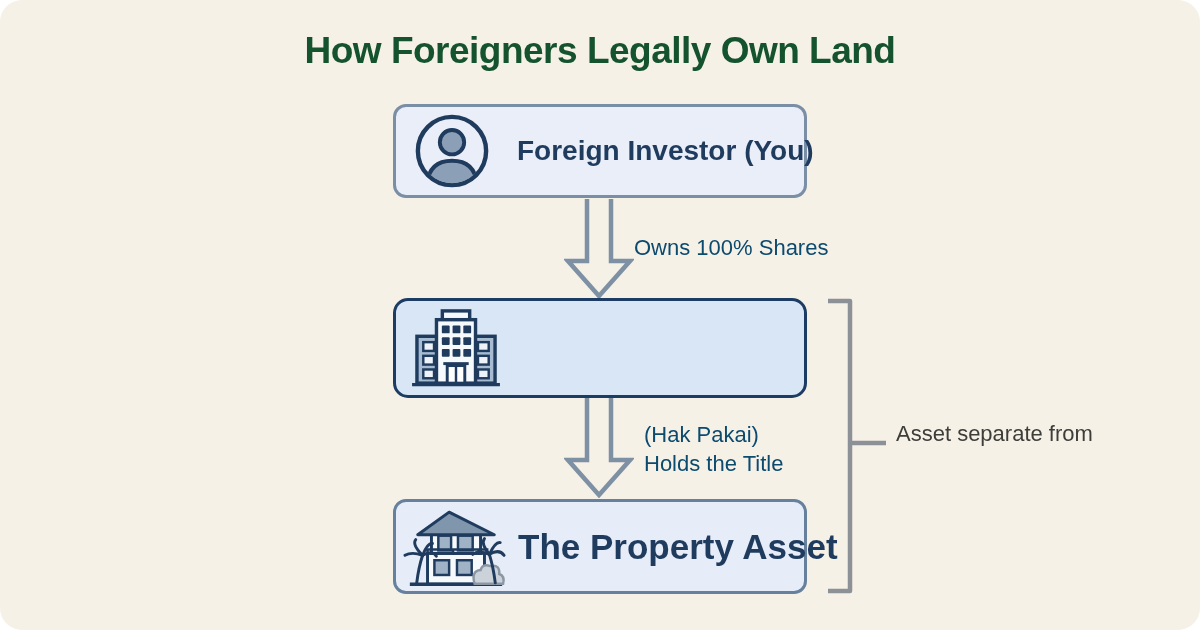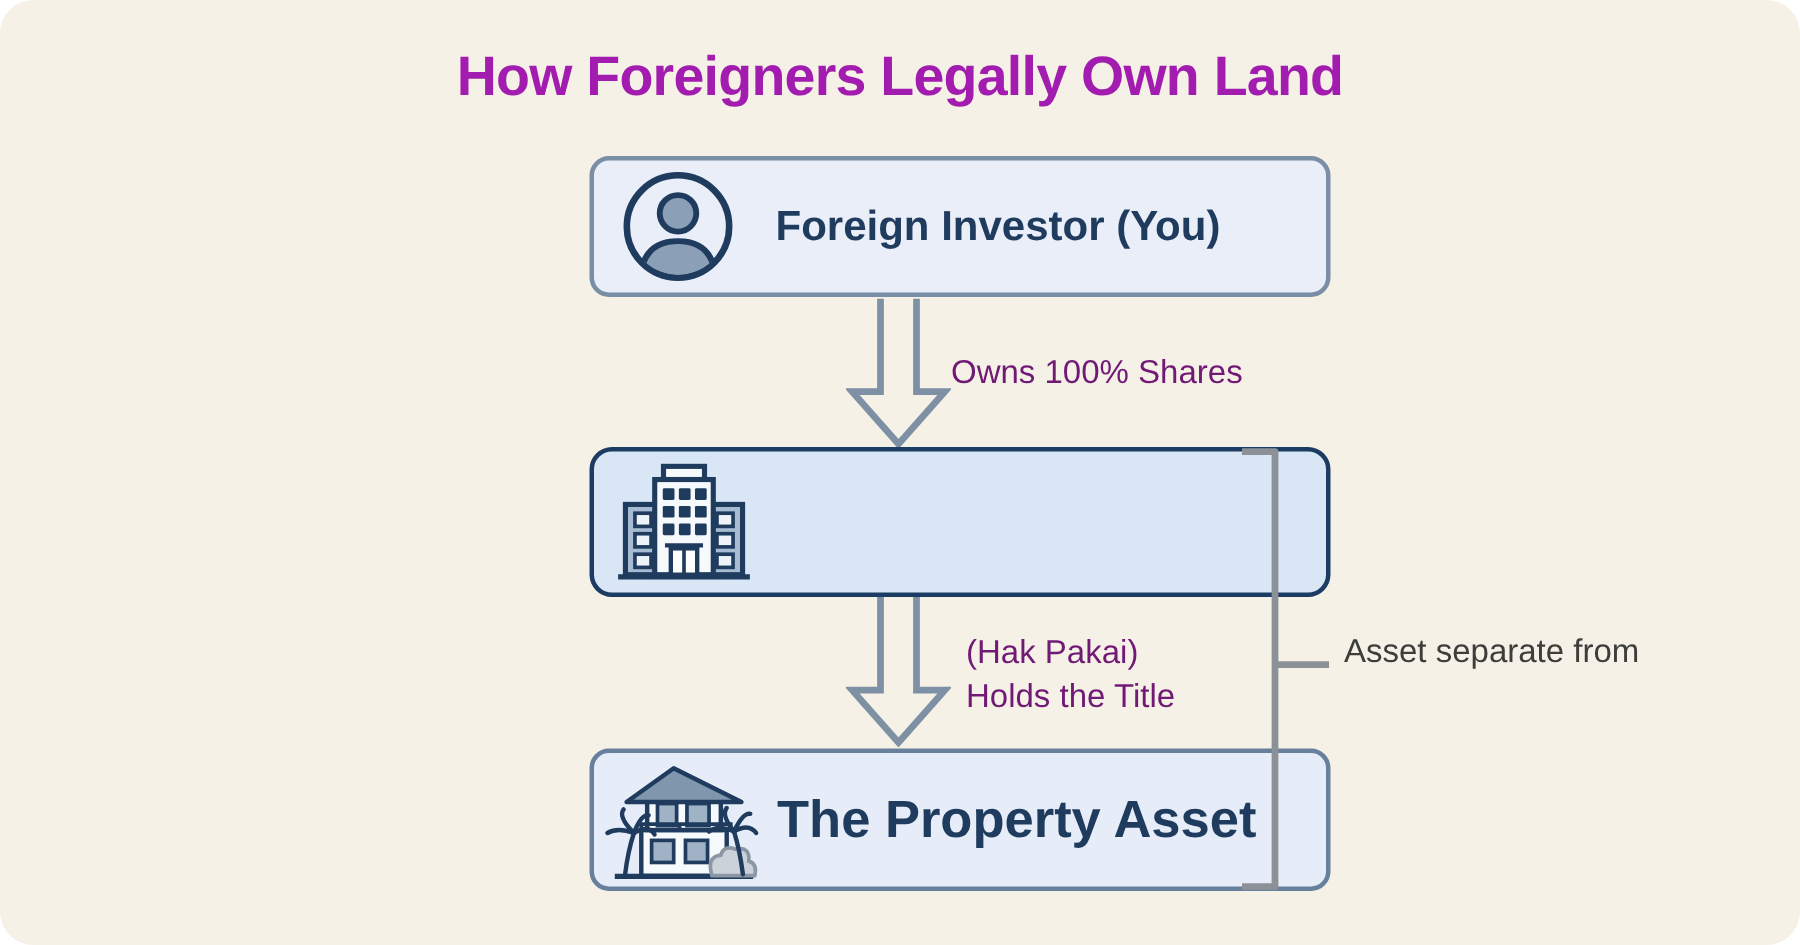"How Foreigners Legally Own Land" .title { color: #a21caf -> #14532d }
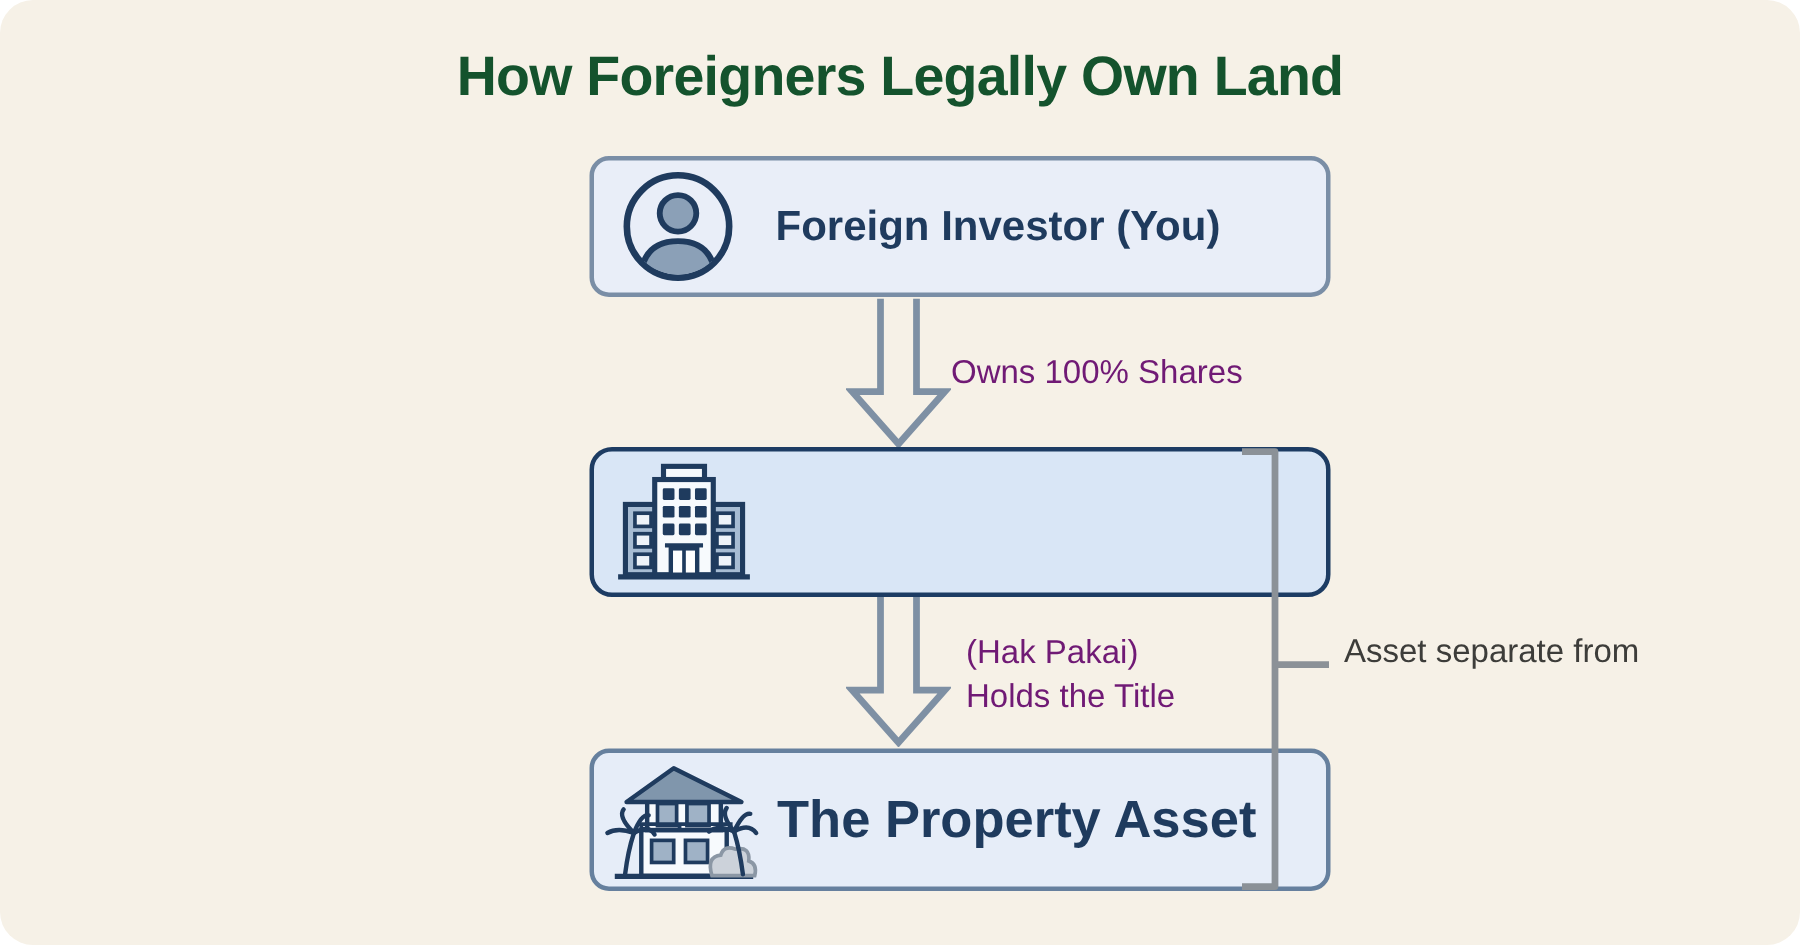"Foreign Investor (You)" .node { width: 494px -> 414px }
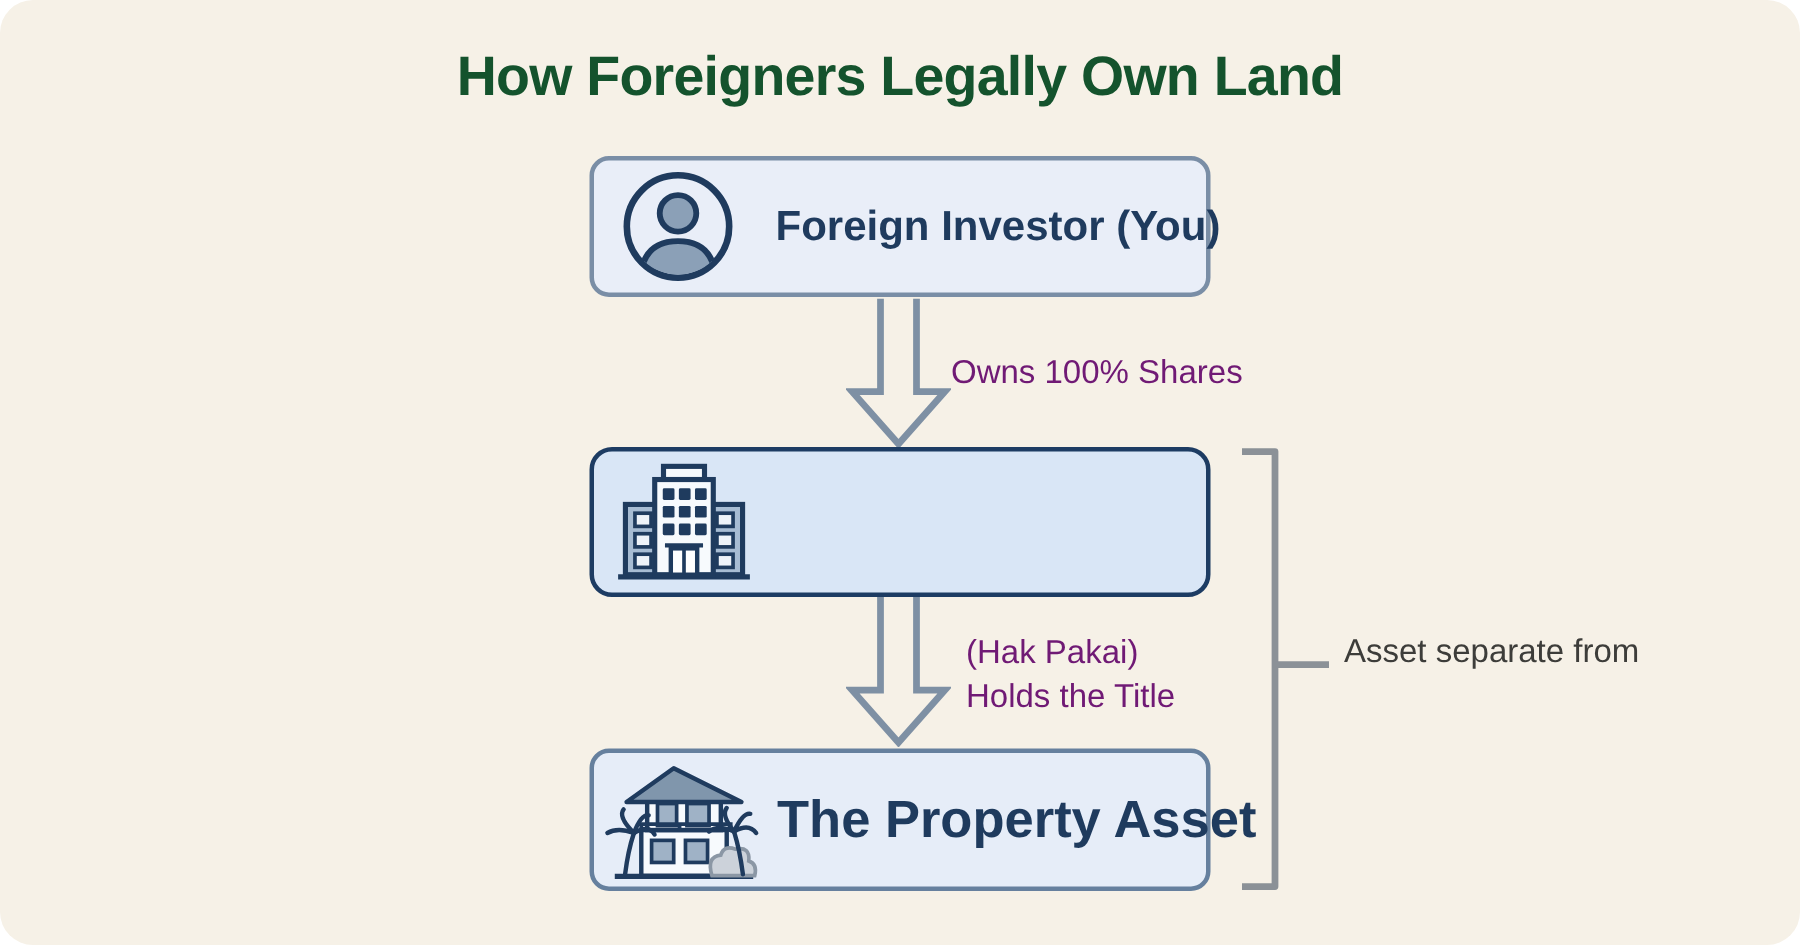"Owns 100% Shares" .edge-label { color: #701a75 -> #0c4a6e }
